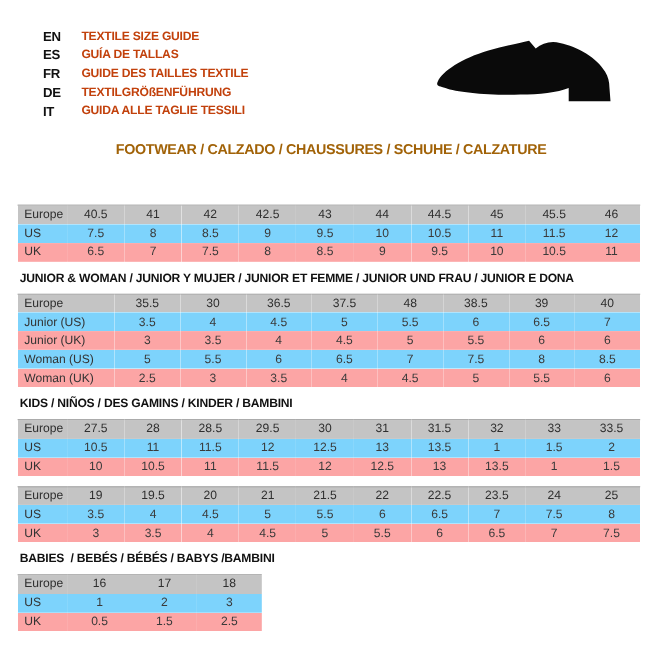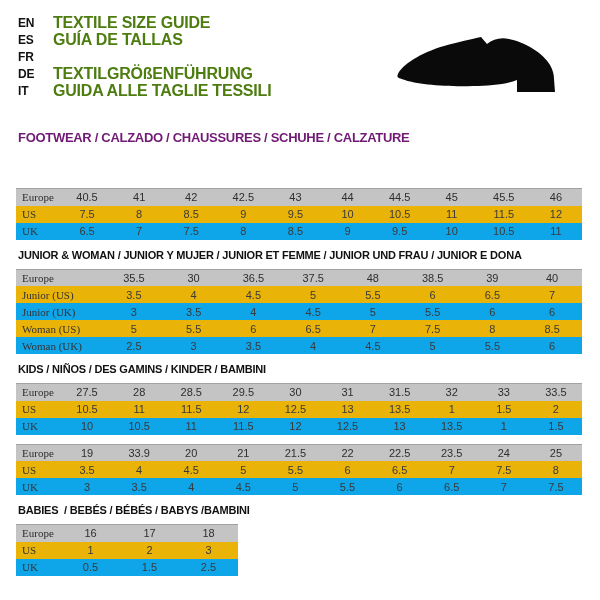"EN" .lang-block { margin-left: 2px -> 23px; padding-top: 14px -> 24px }
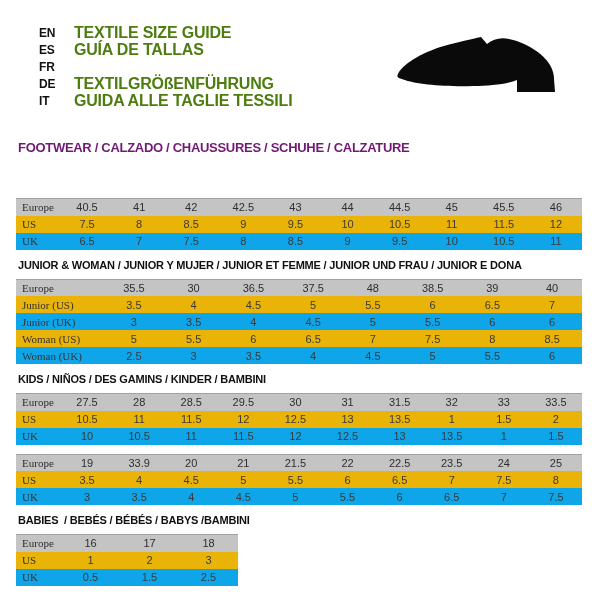"TEXTILE SIZE GUIDE" .lang-label { color: #4d7c0f -> #c2410c; font-size: 16px -> 11px }
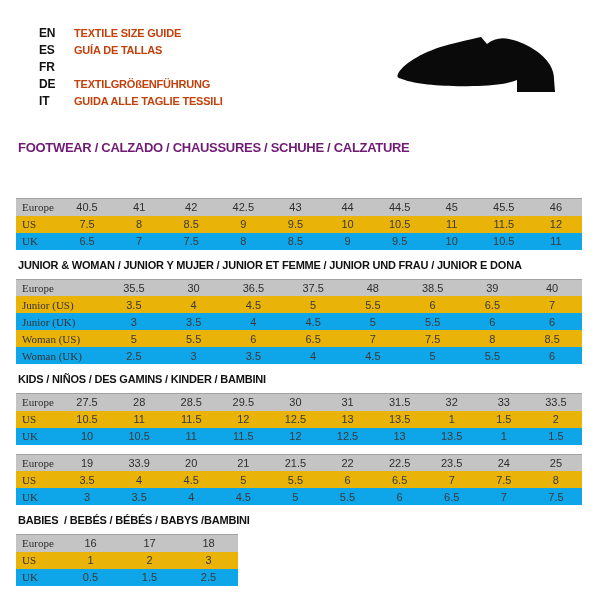"GUIDE DES TAILLES TEXTILE" span.lang-label { html: none -> <span>GUIDE DES TAILLES TEXTILE</span> }
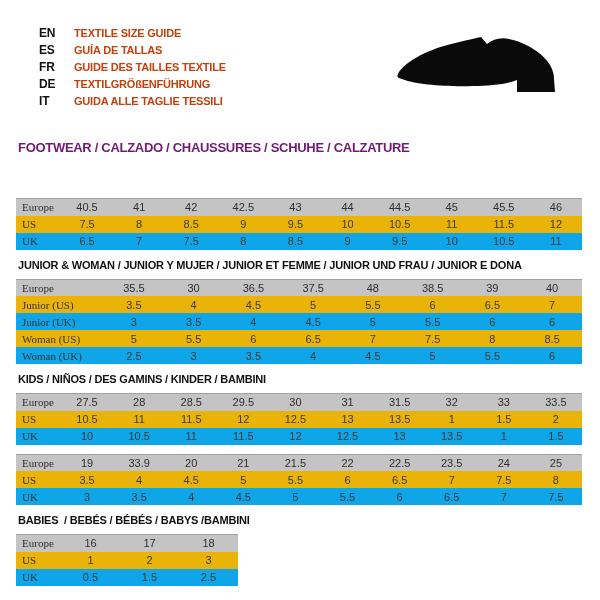"FOOTWEAR / CALZADO / CHAUSSURES" .category { color: #701a75 -> #a16207; margin-top: 31px -> 19px; text-align: none -> center }
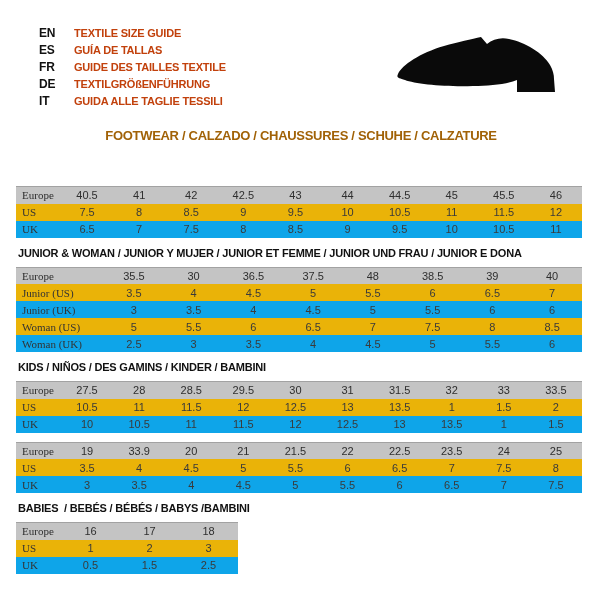"Europe" .size-table td.row-label { font-family: Liberation Serif, serif -> none }
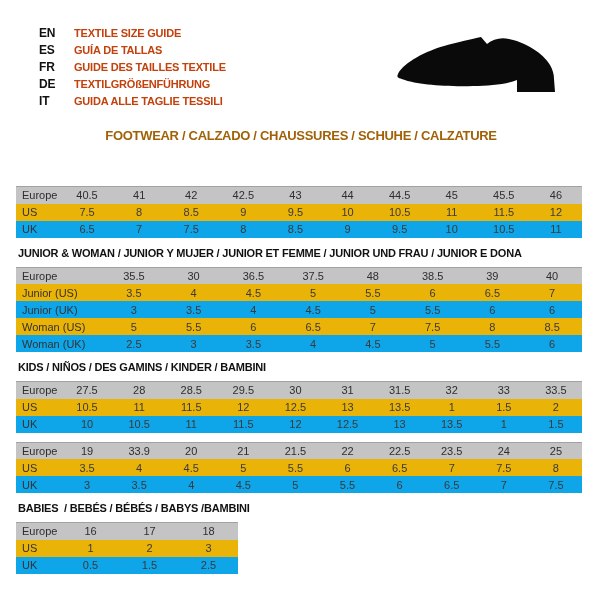"US" .size-table tr.plain-row { background: #eab308 -> #7dd3fc }
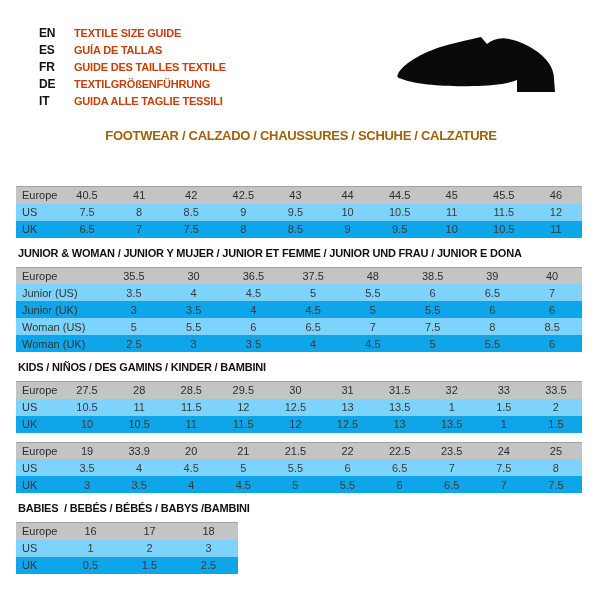"UK" .size-table tr.shade-row { background: #0ea5e9 -> #fca5a5 }
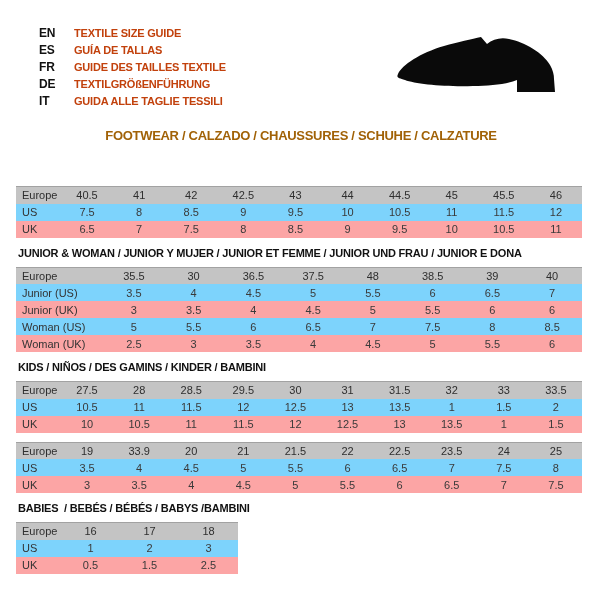"33.9" td { text: 33.9 -> 19.5 }
